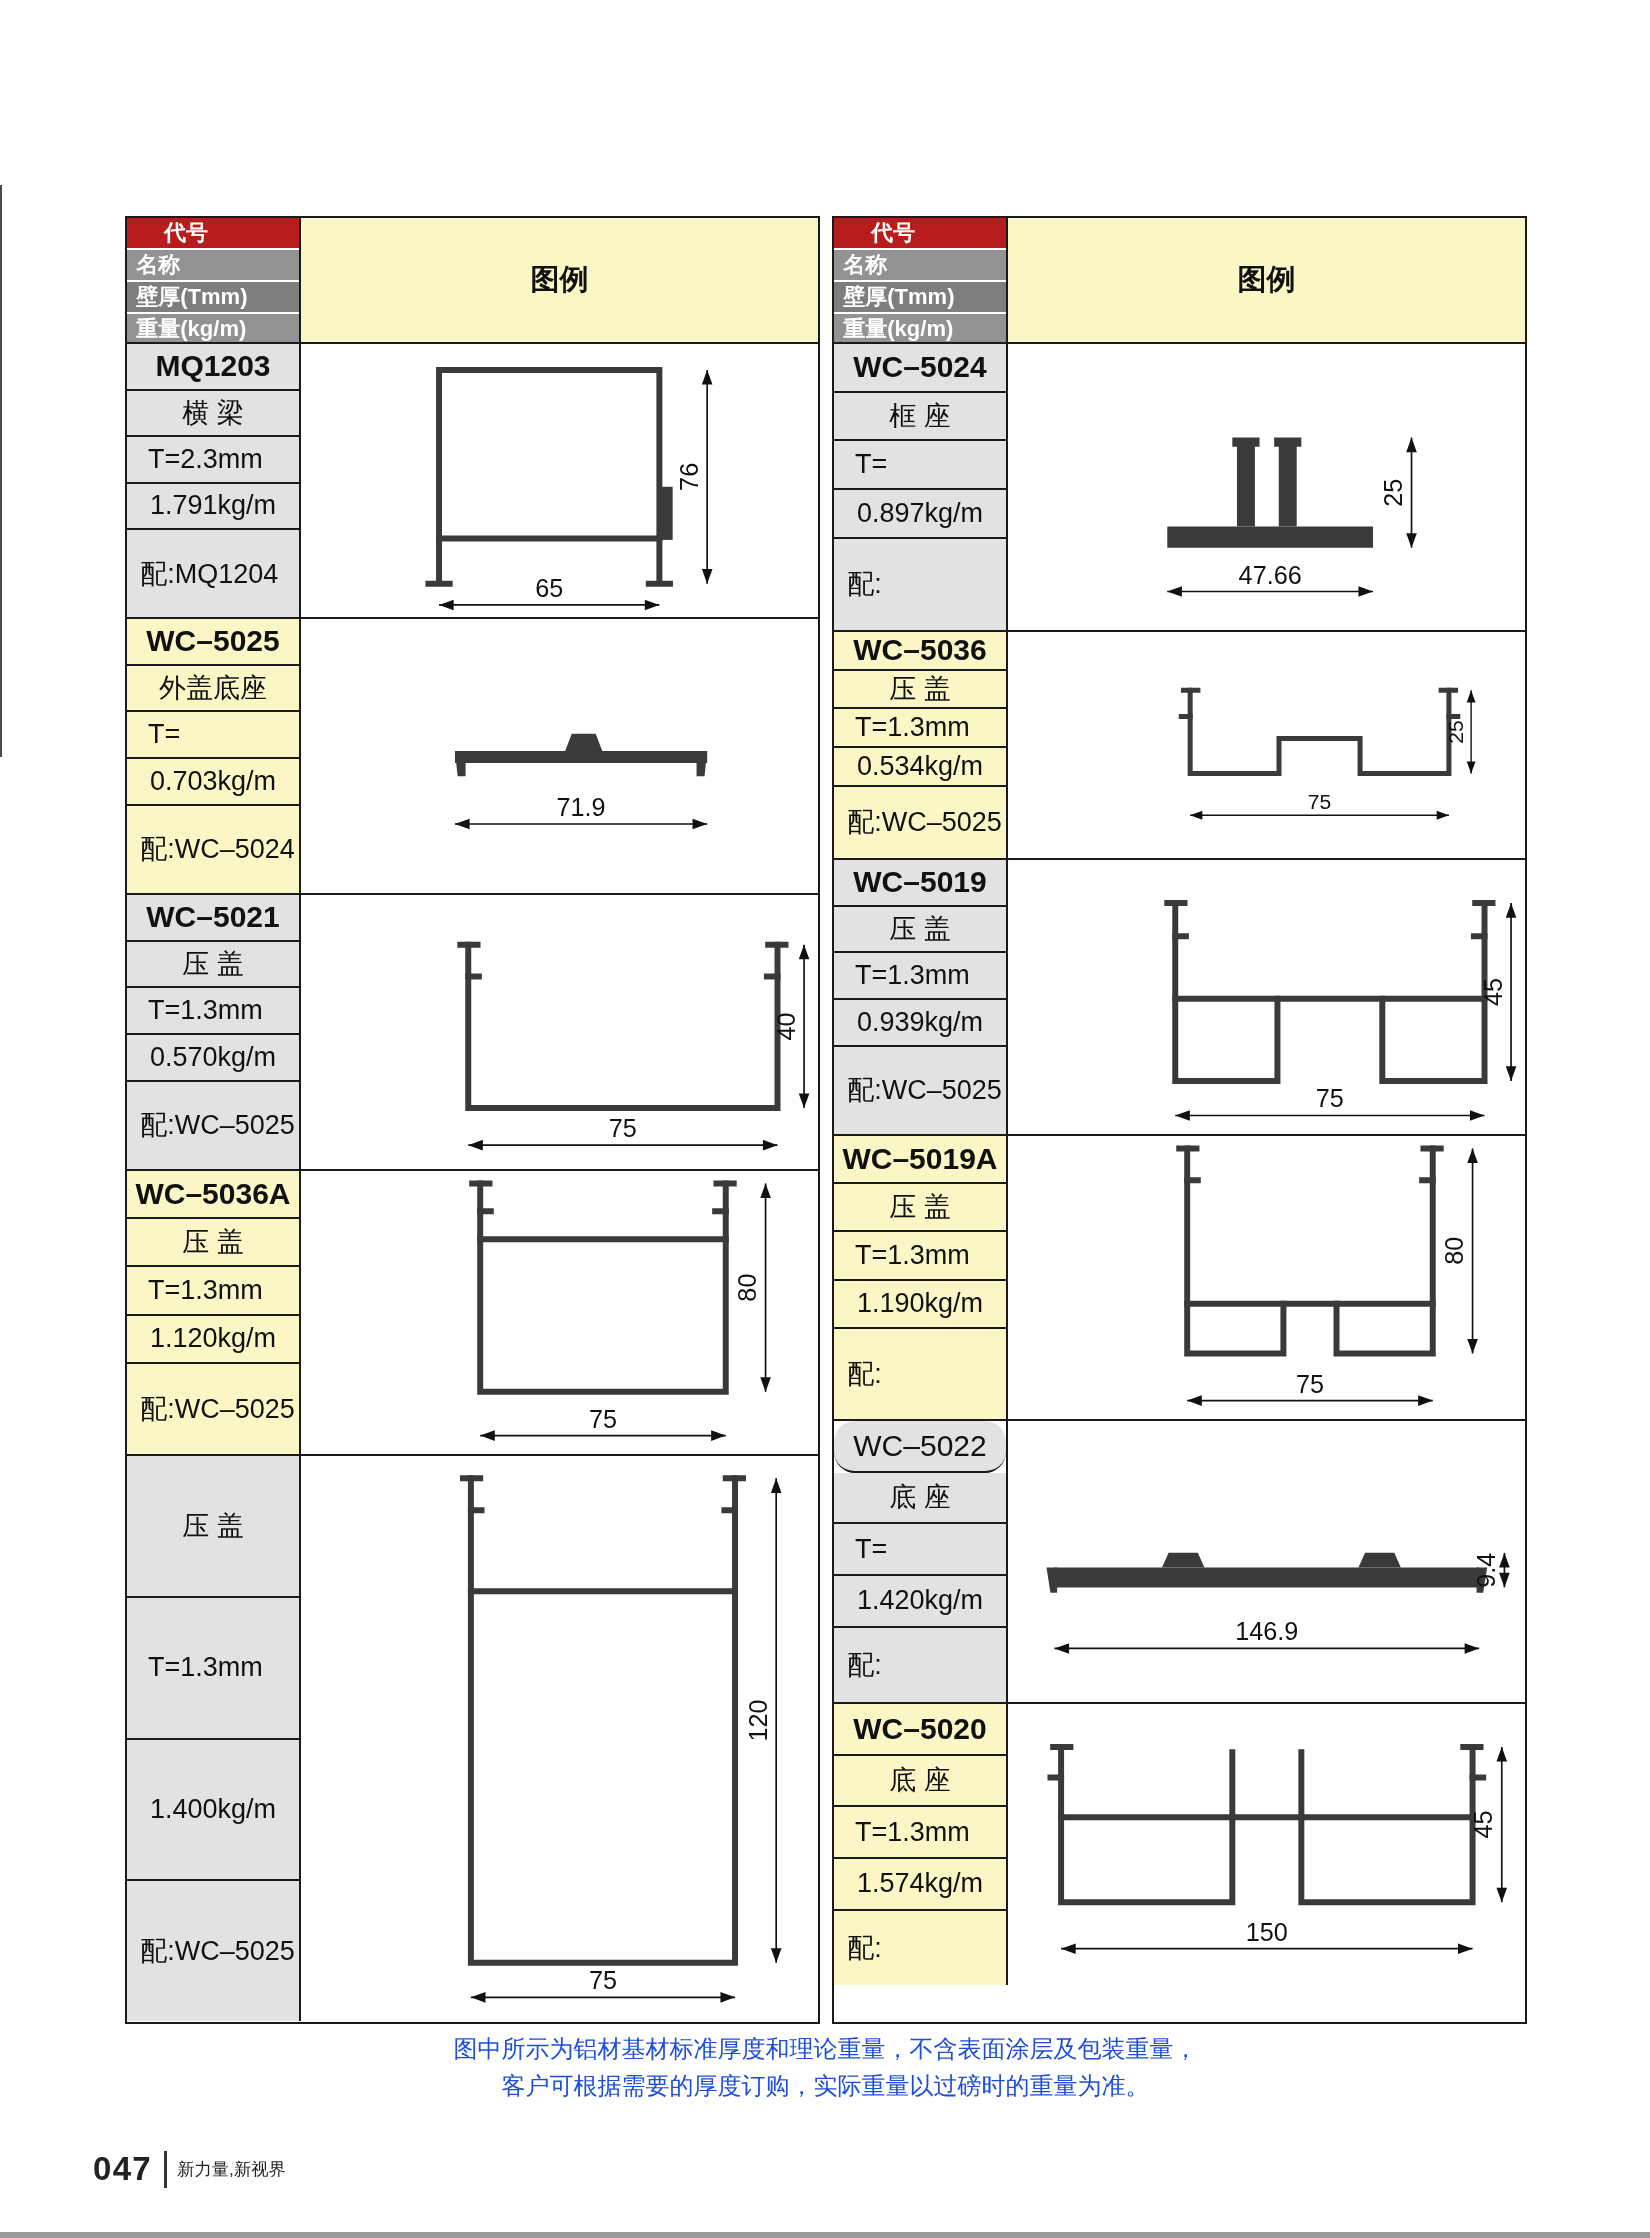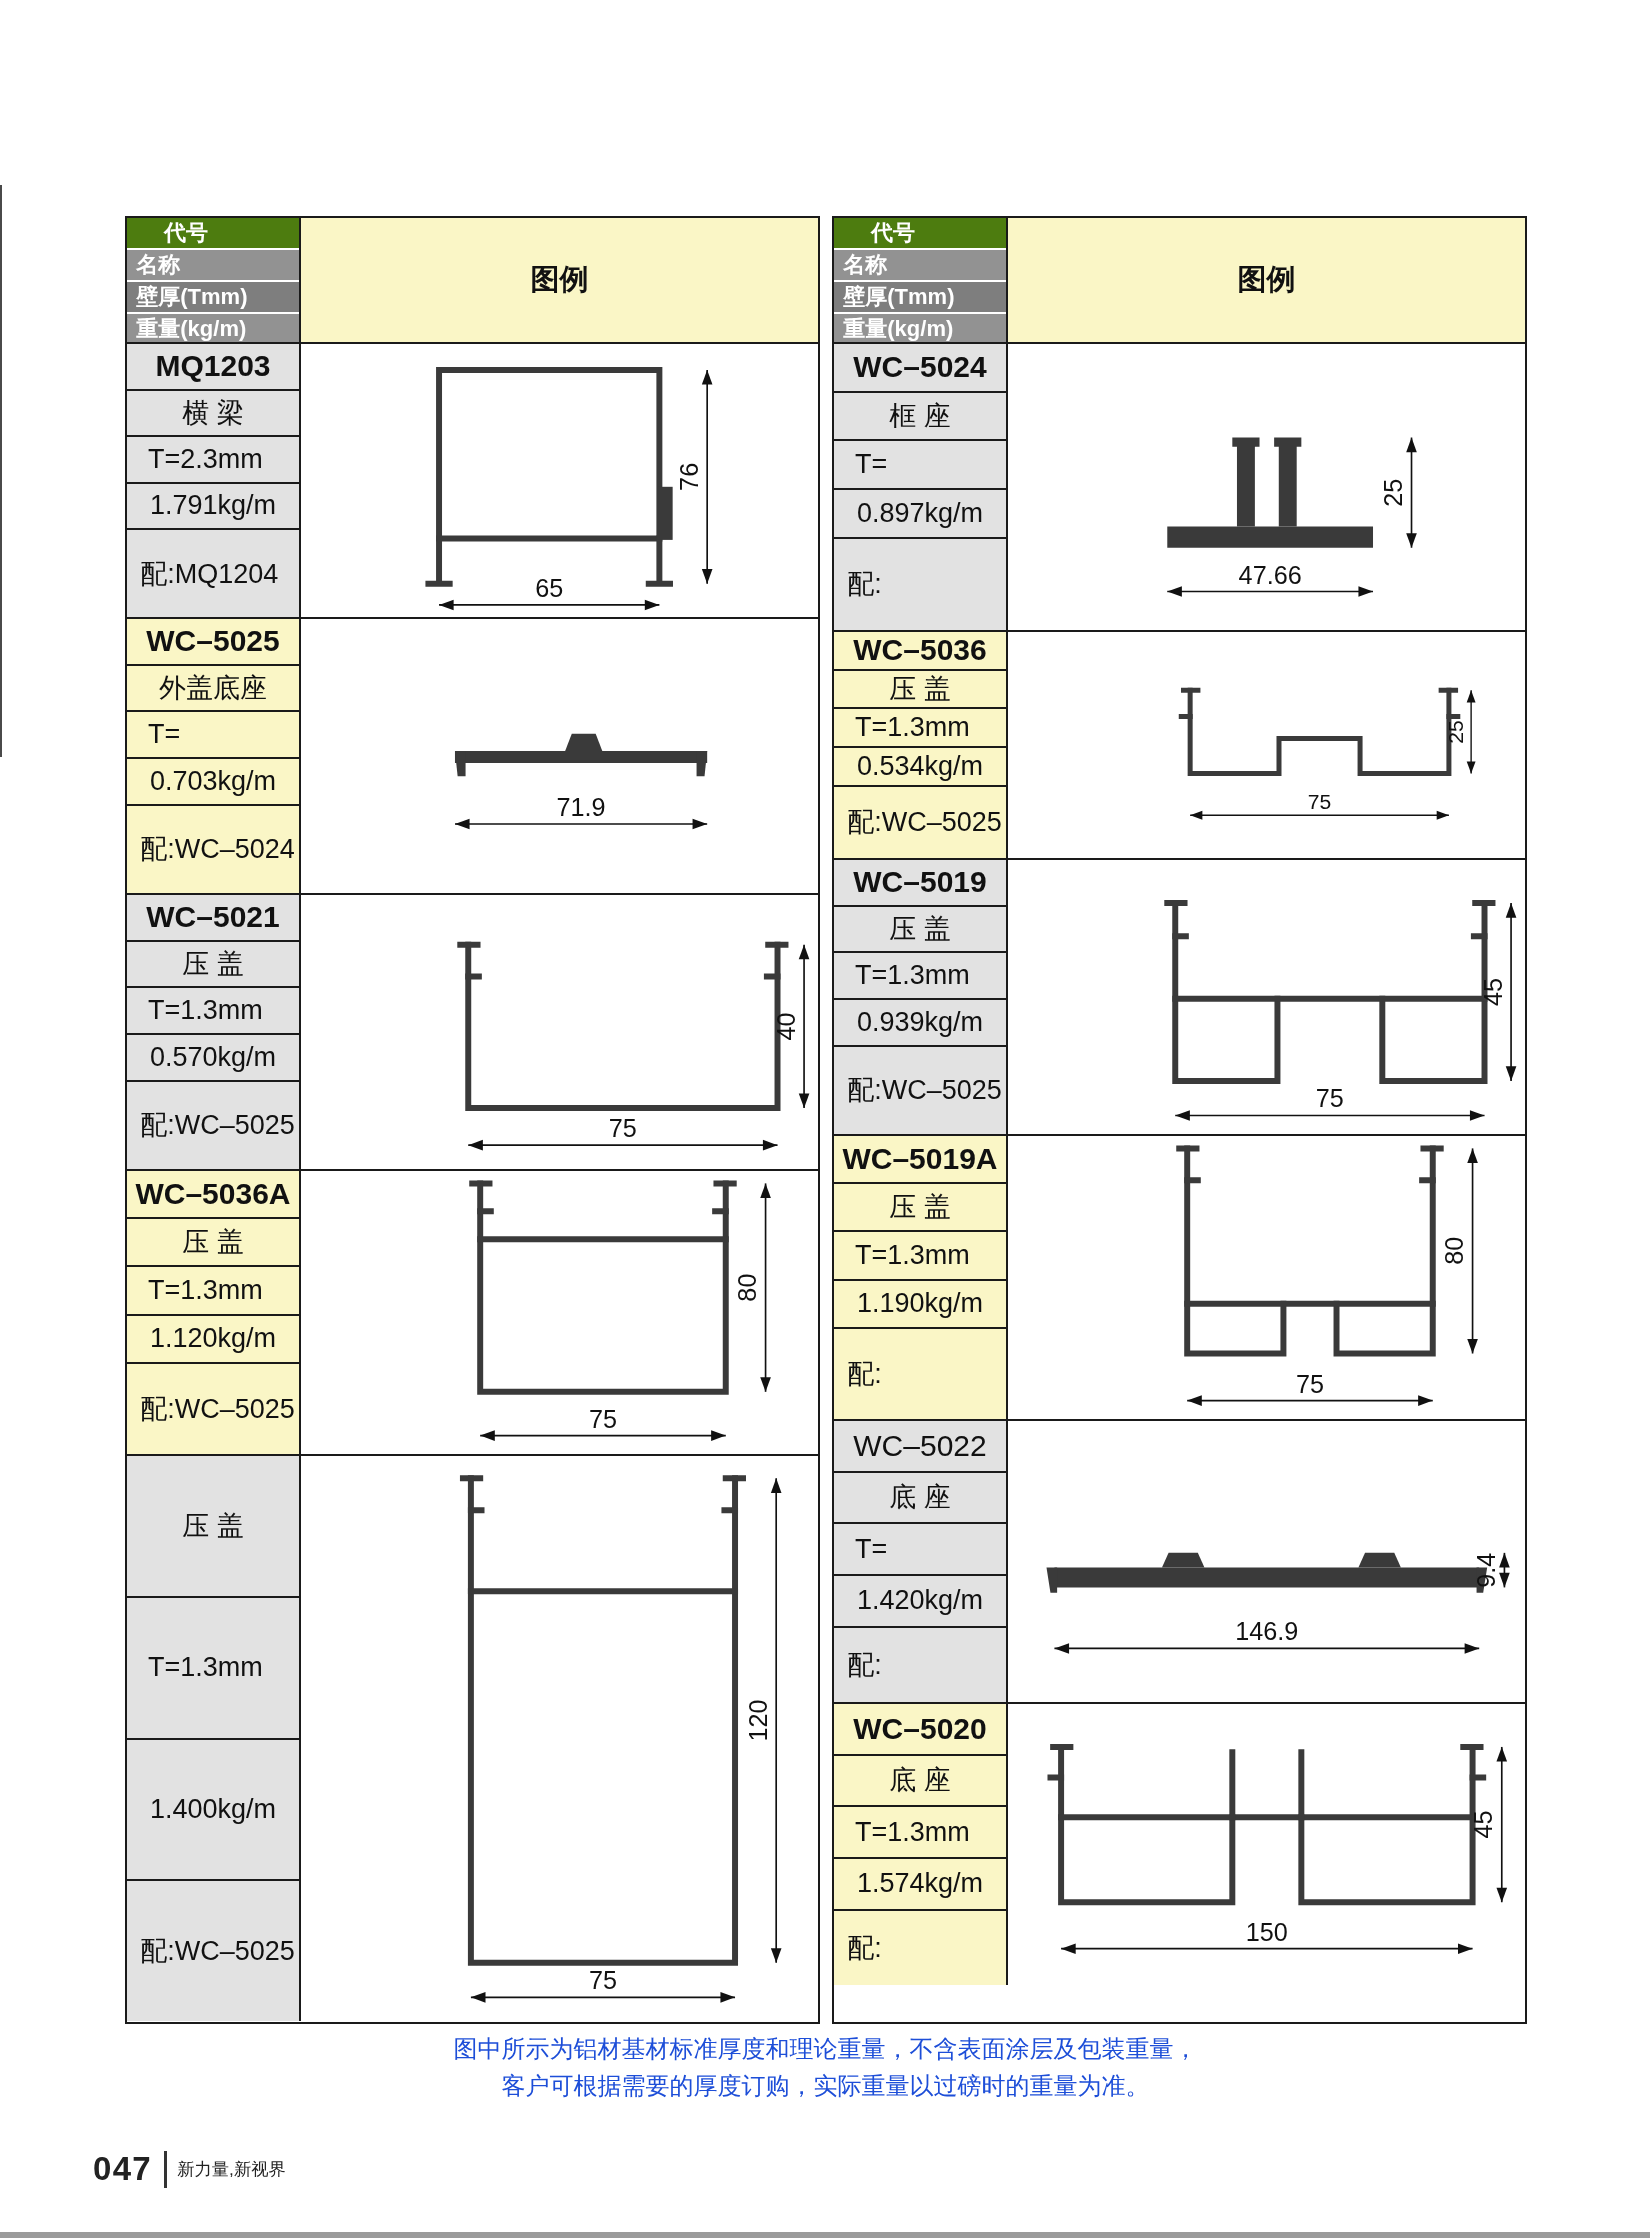"代号" .h1 { background: #4d7c0f -> #b91c1c }
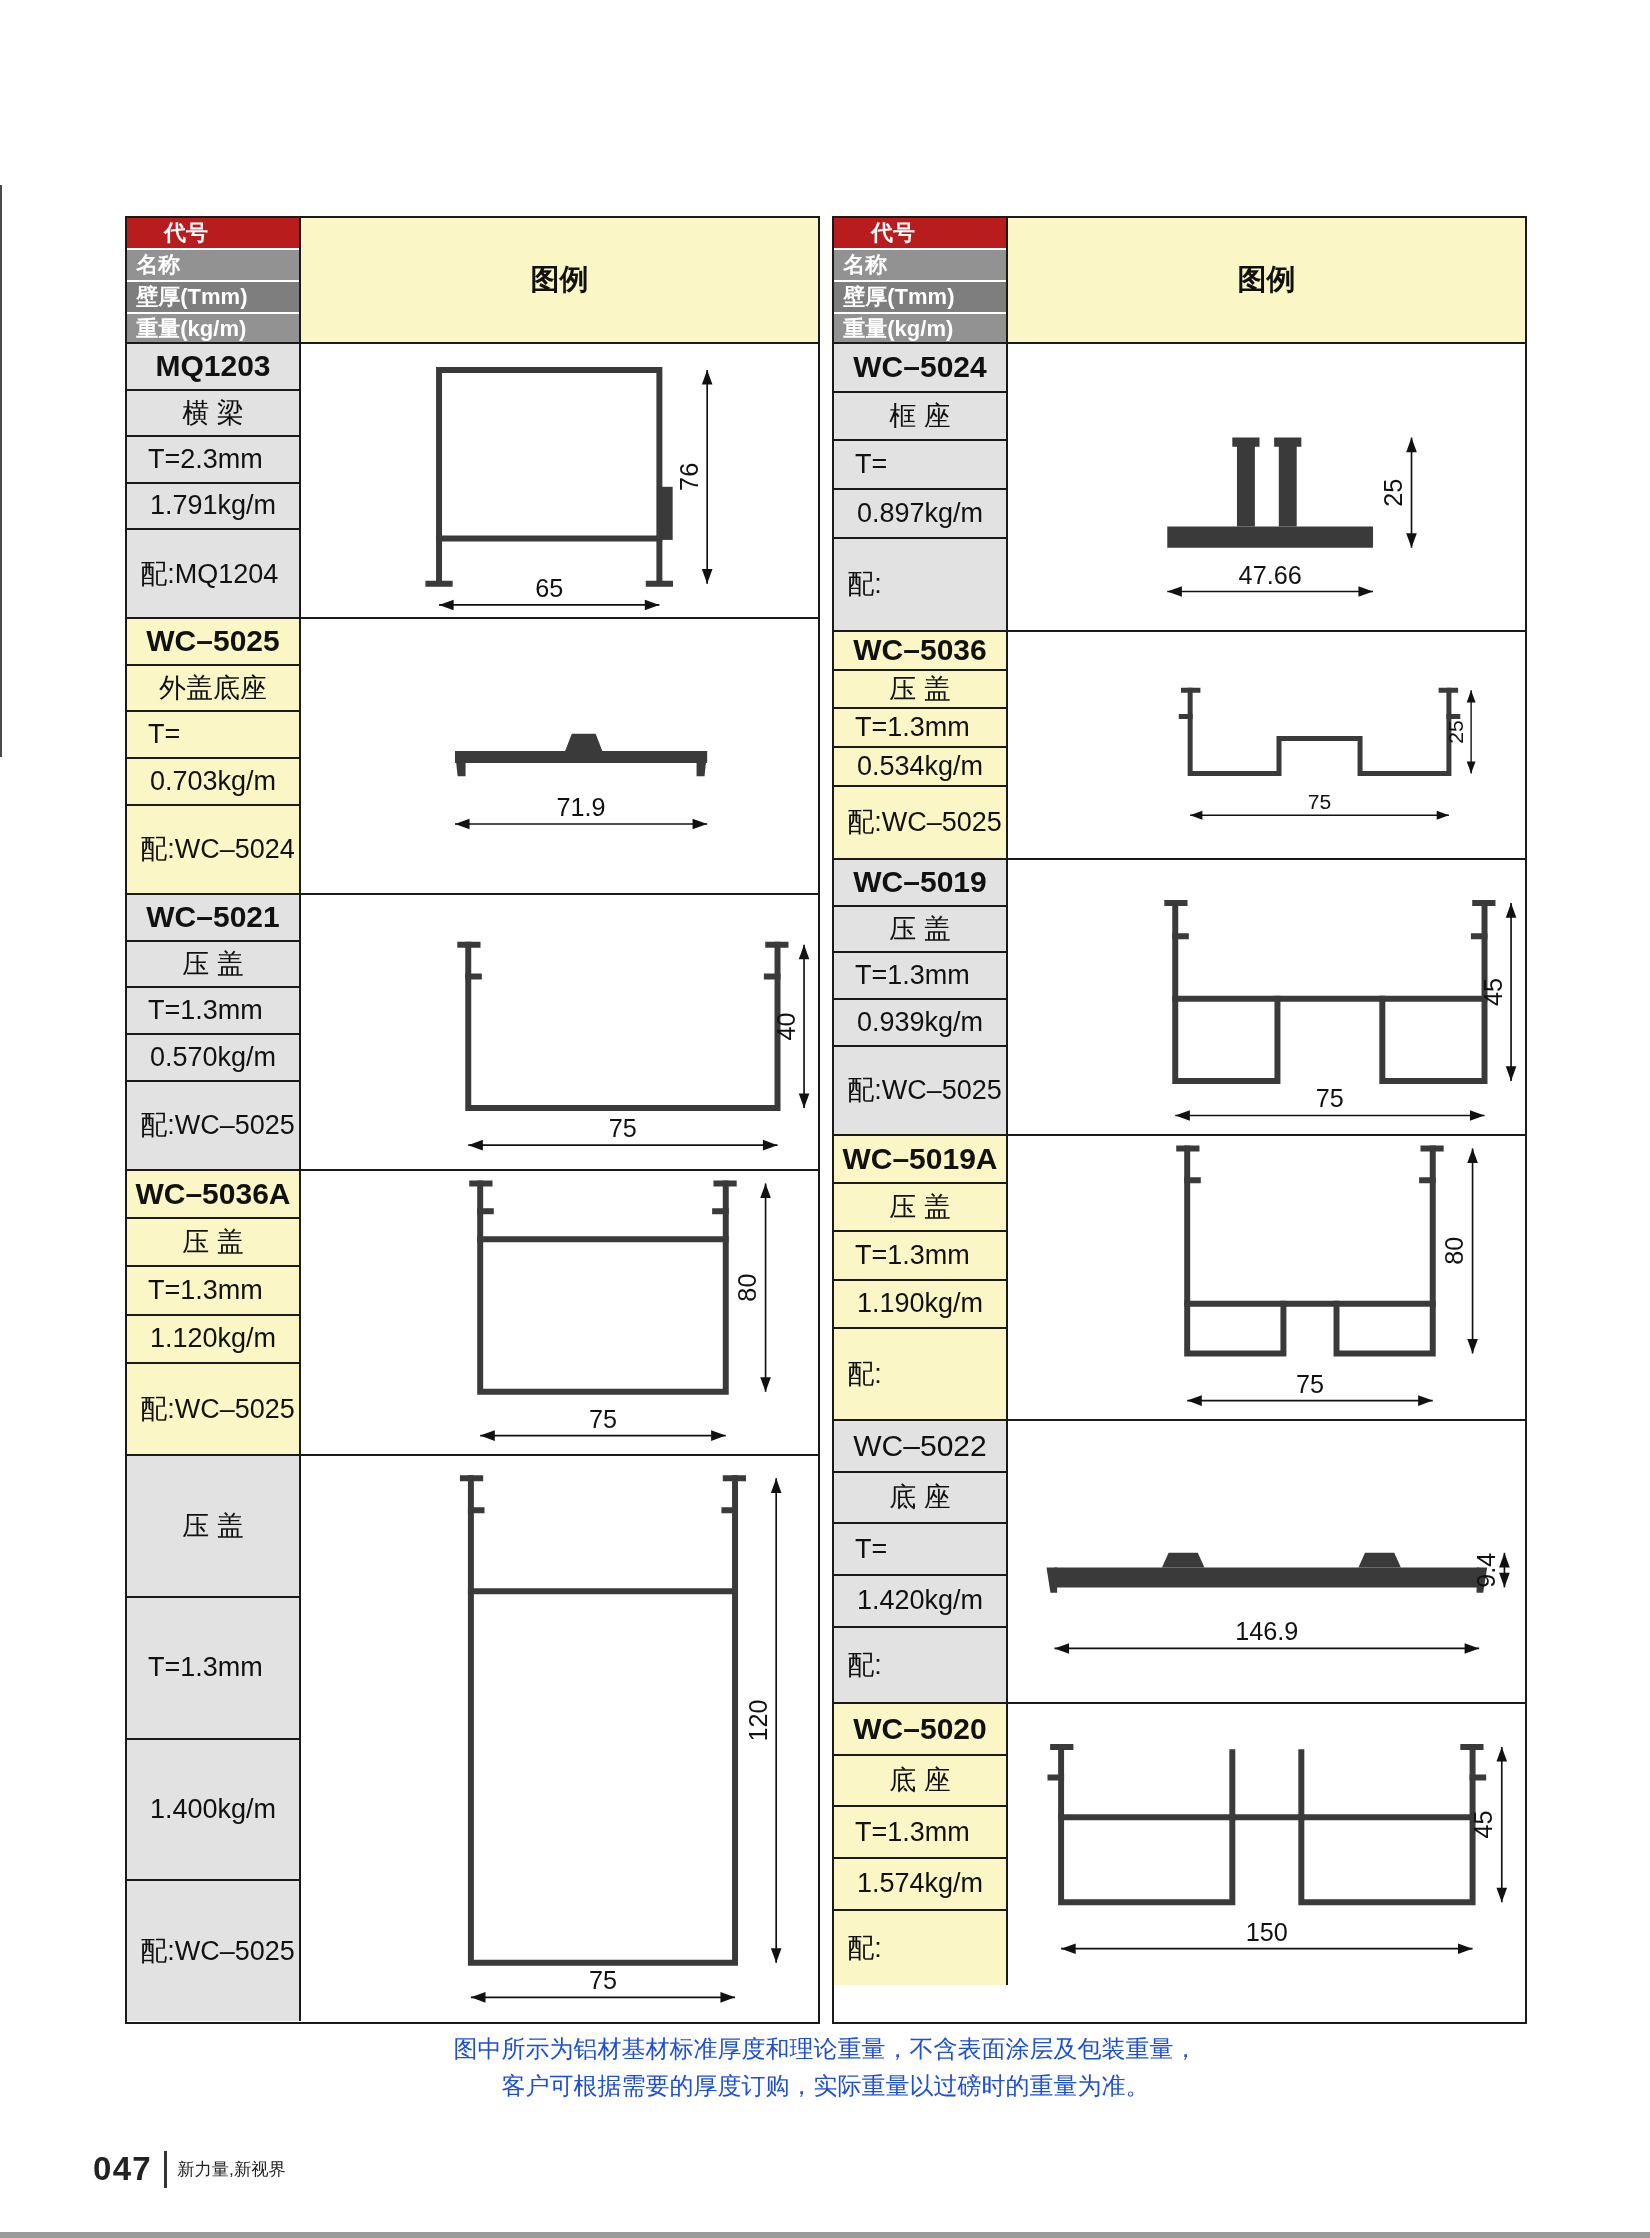"WC–5022" .pcell.code.thin { border-radius: none -> 21px }
